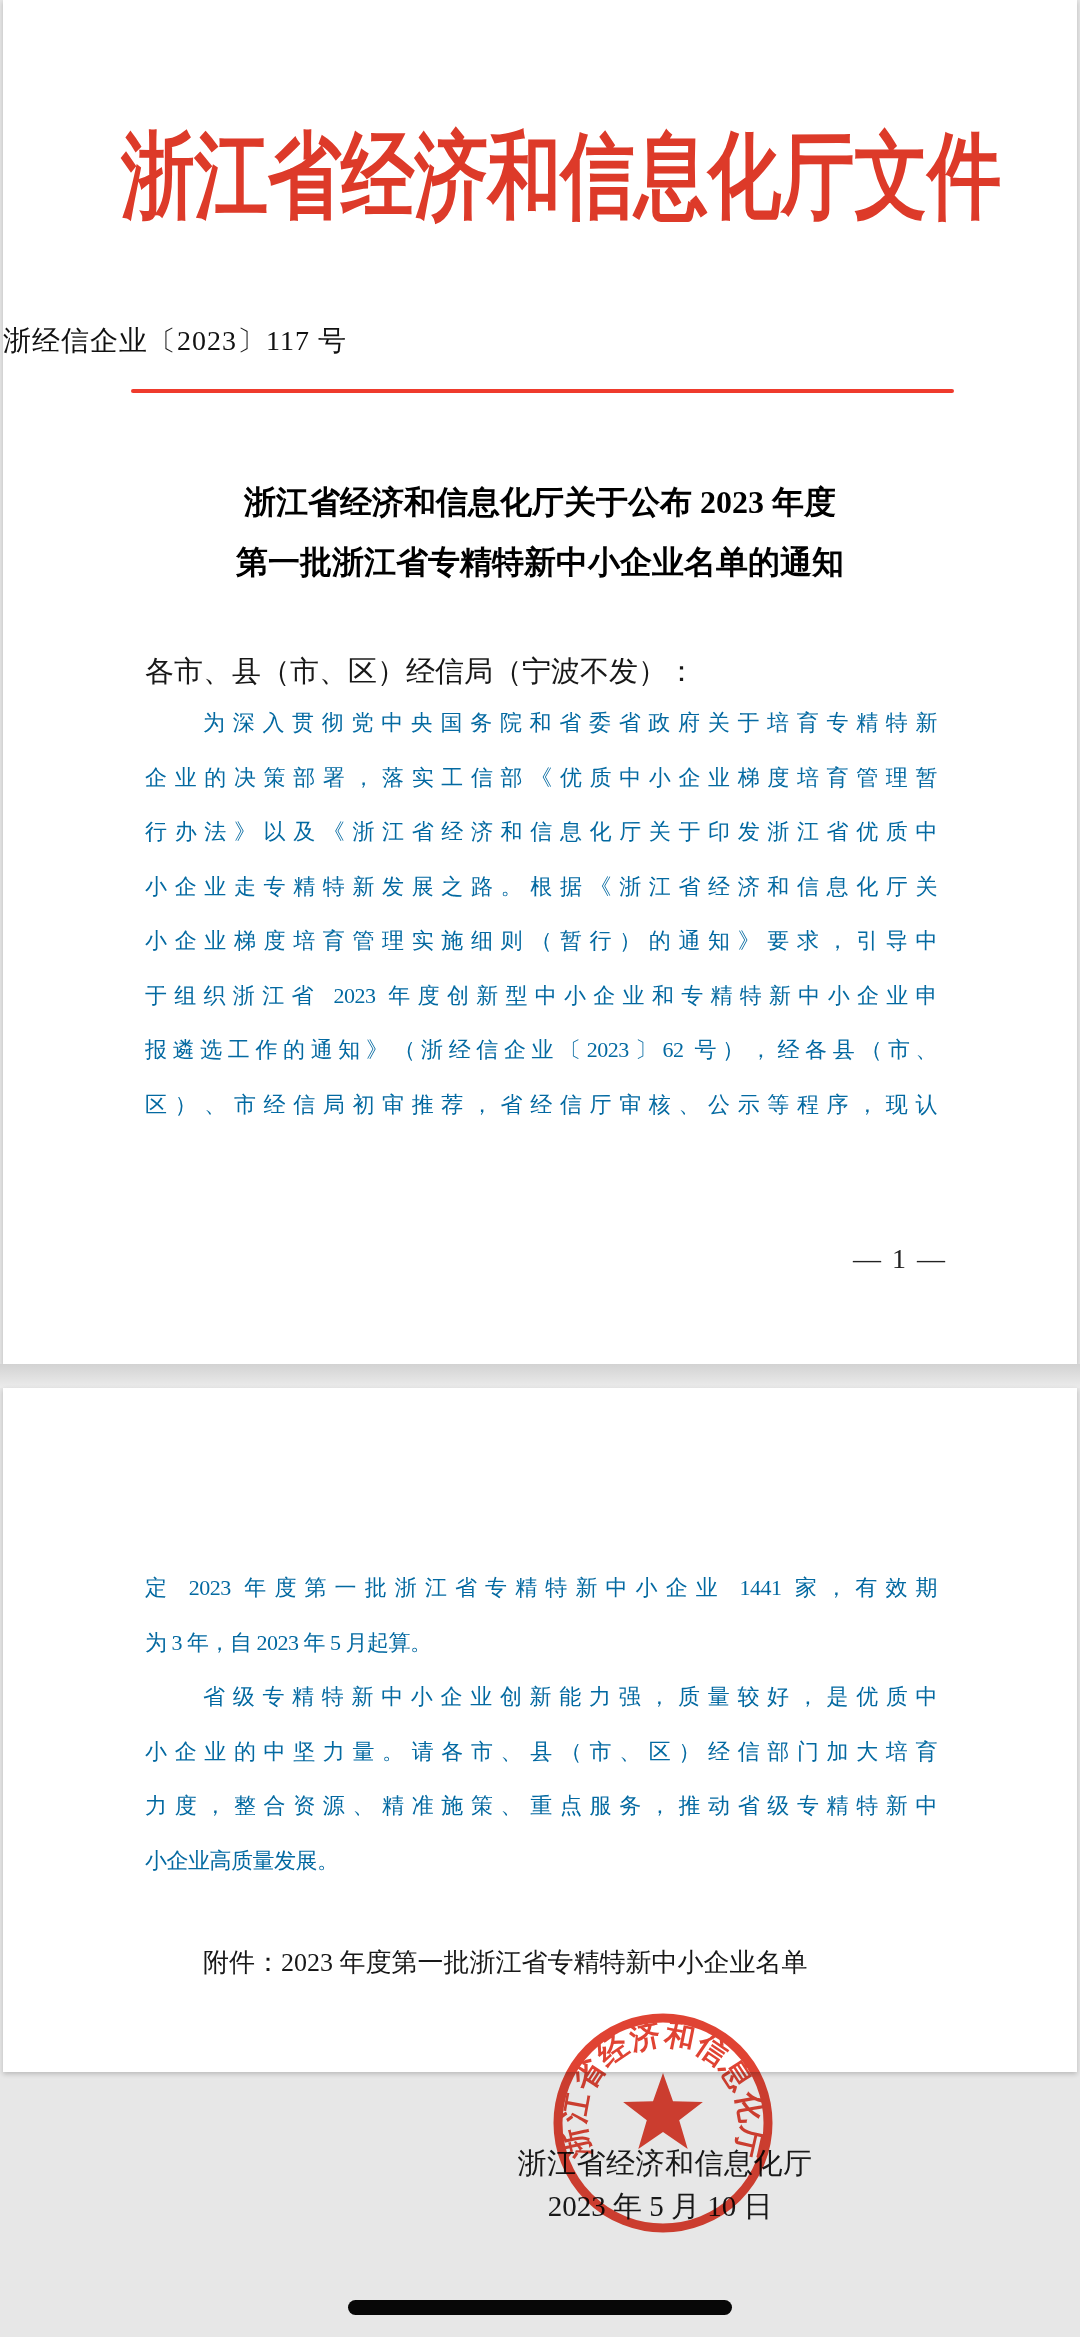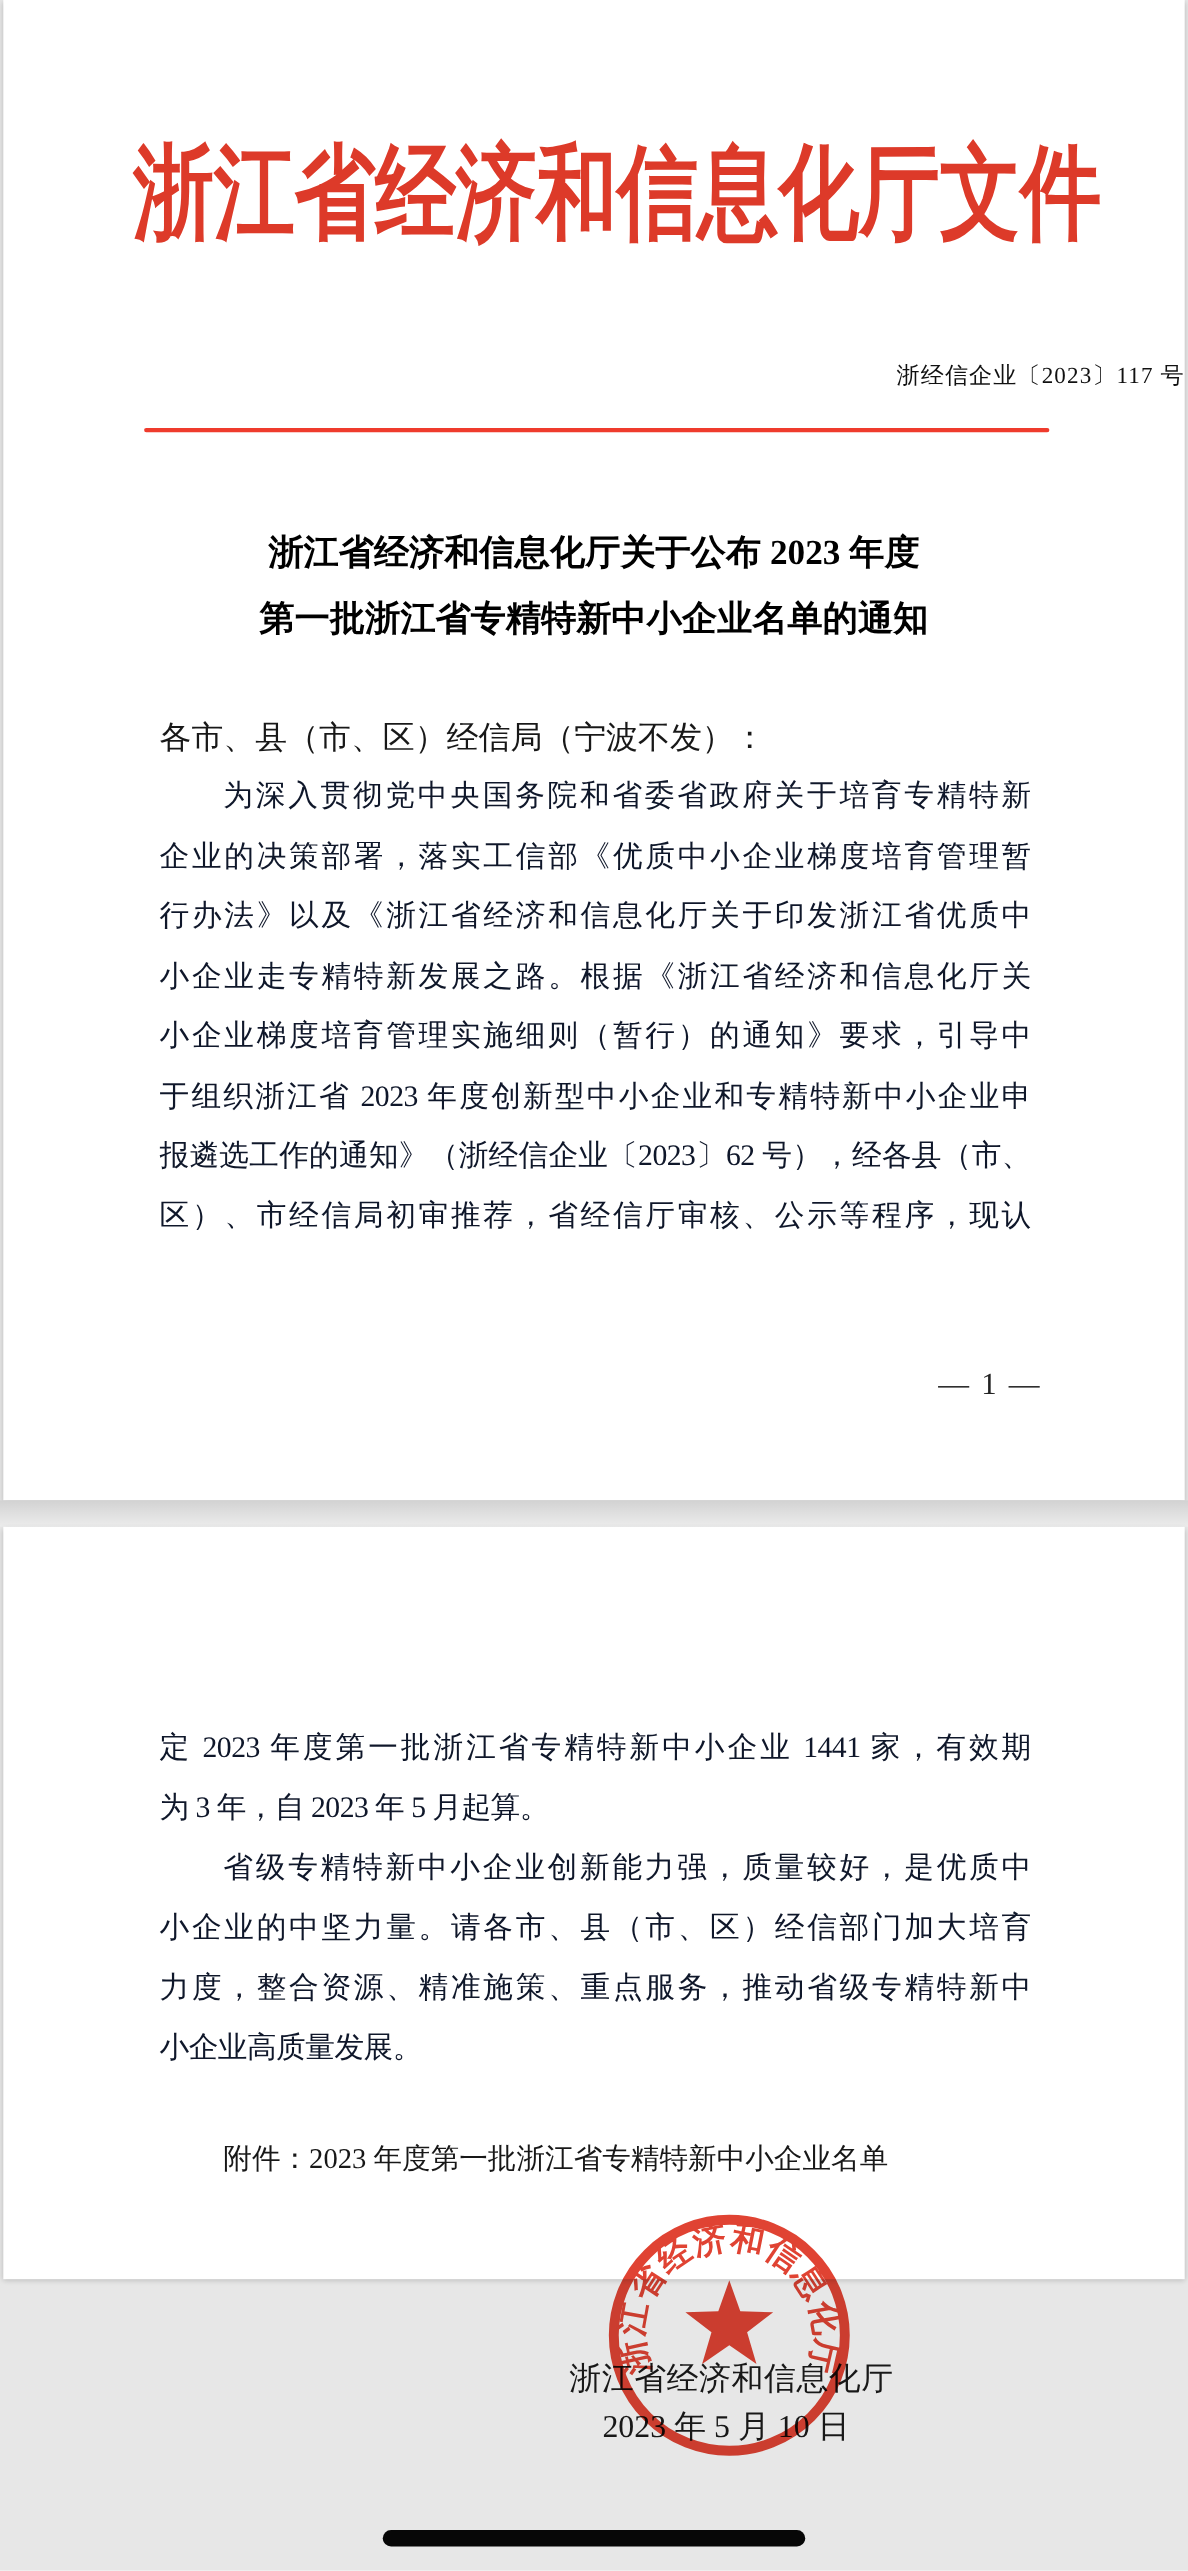"浙经信企业〔2023〕117 号" .doc-number { font-size: 21px -> 28px; text-align: right -> left }
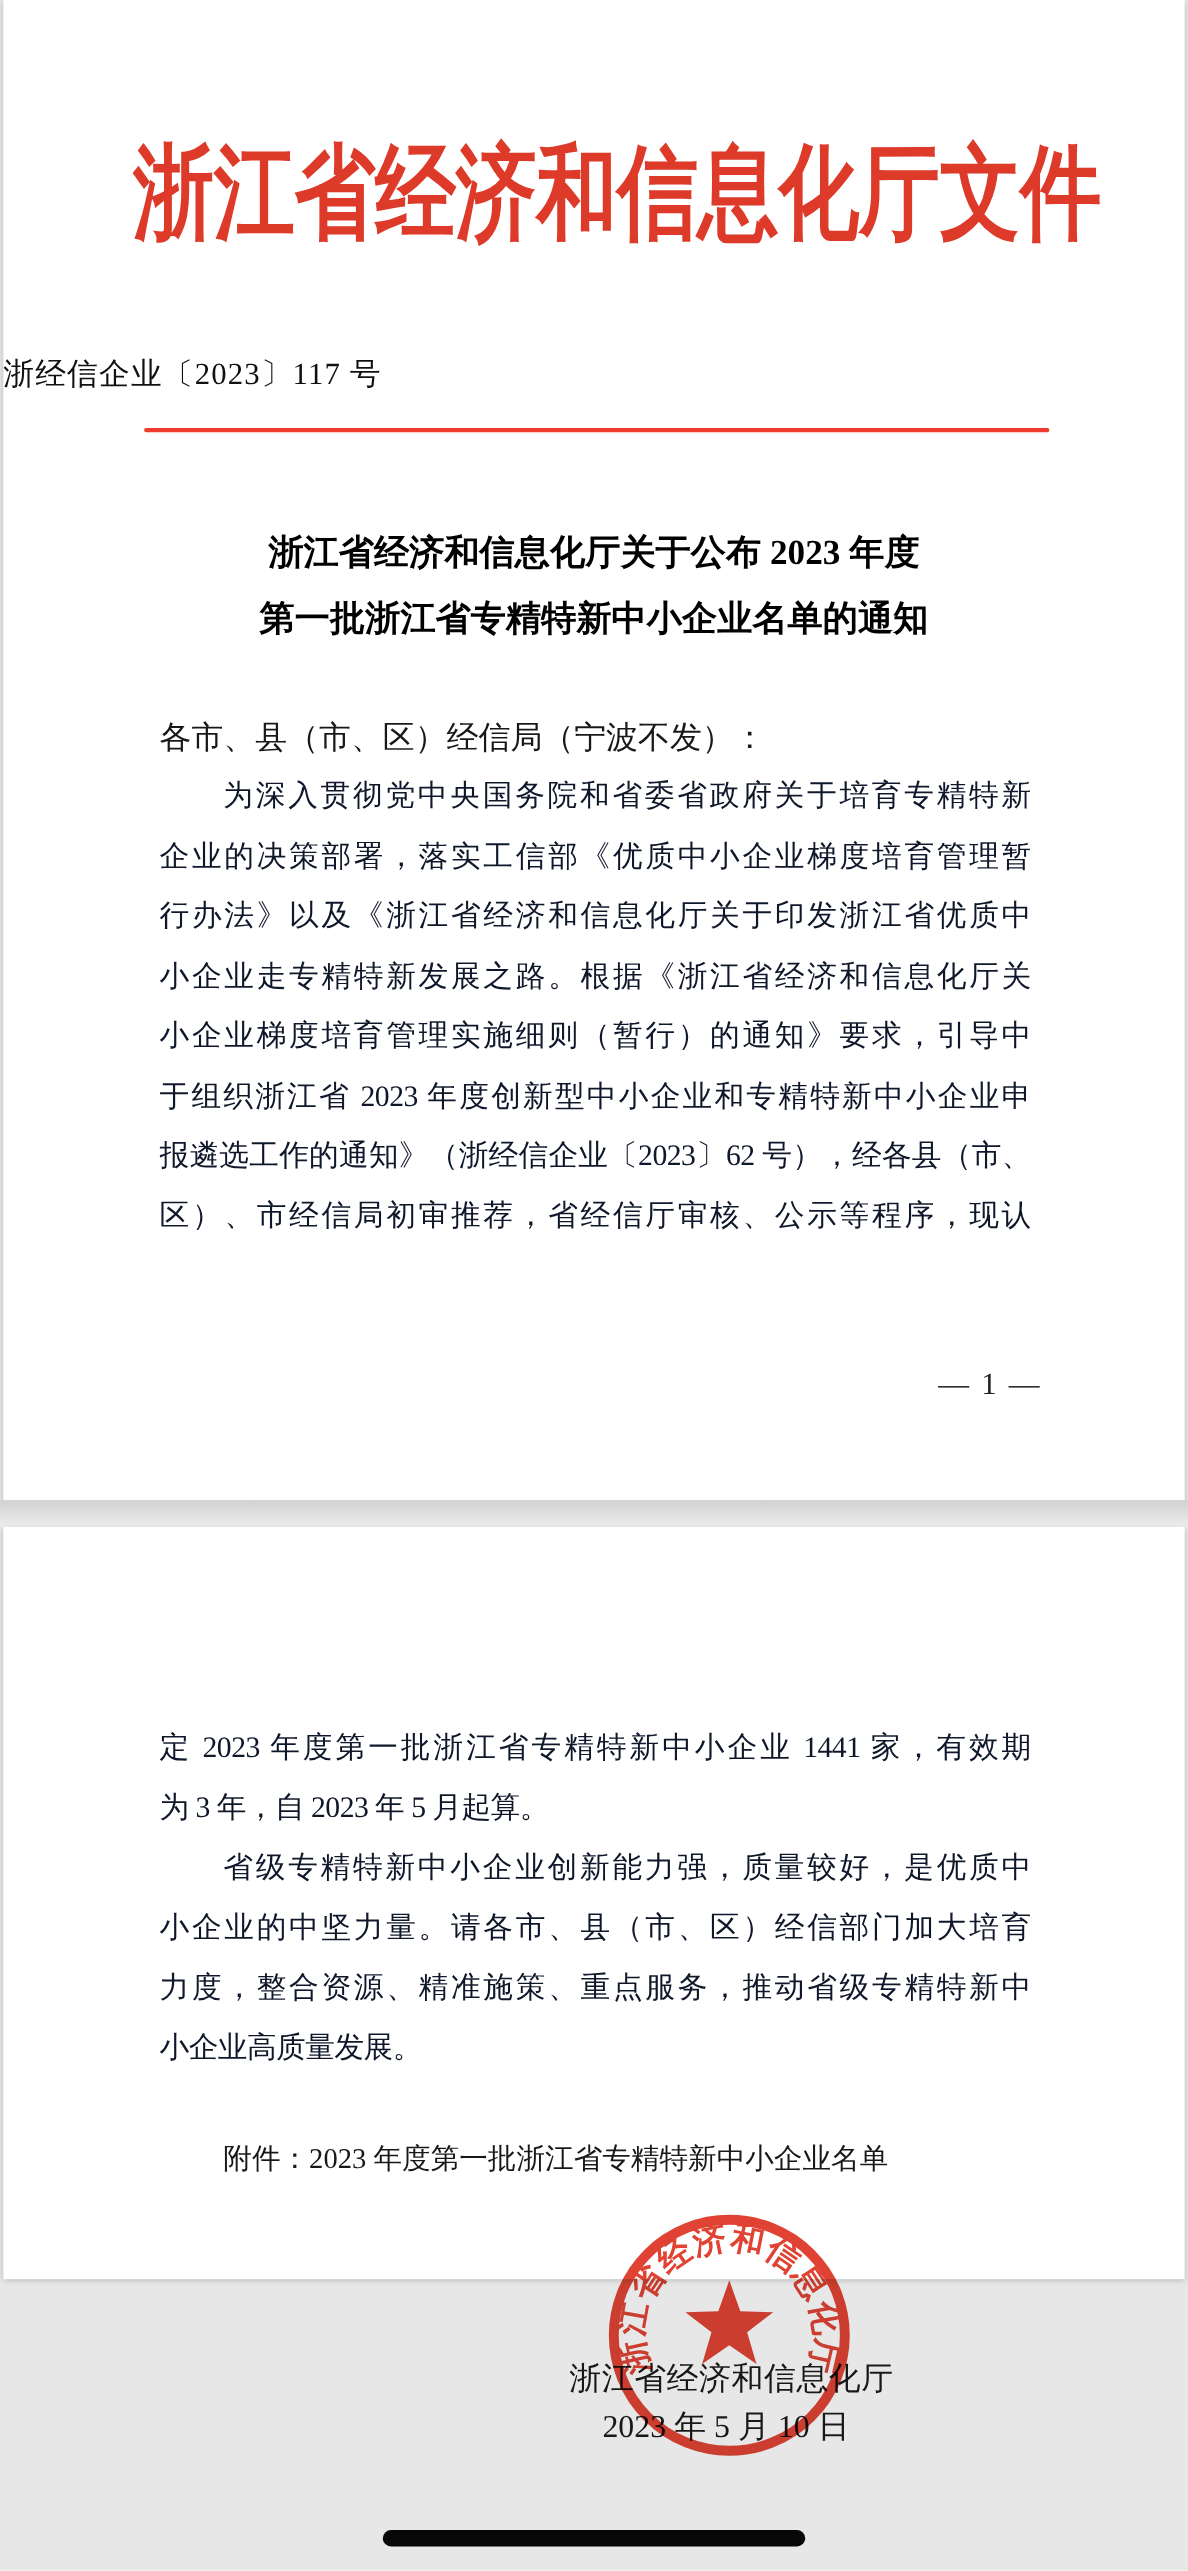"为深入贯彻党中央国务院和省委省政府关于培育专精特新" .bodyblock { color: #0f172a -> #0369a1; font-size: 27px -> 22px }
